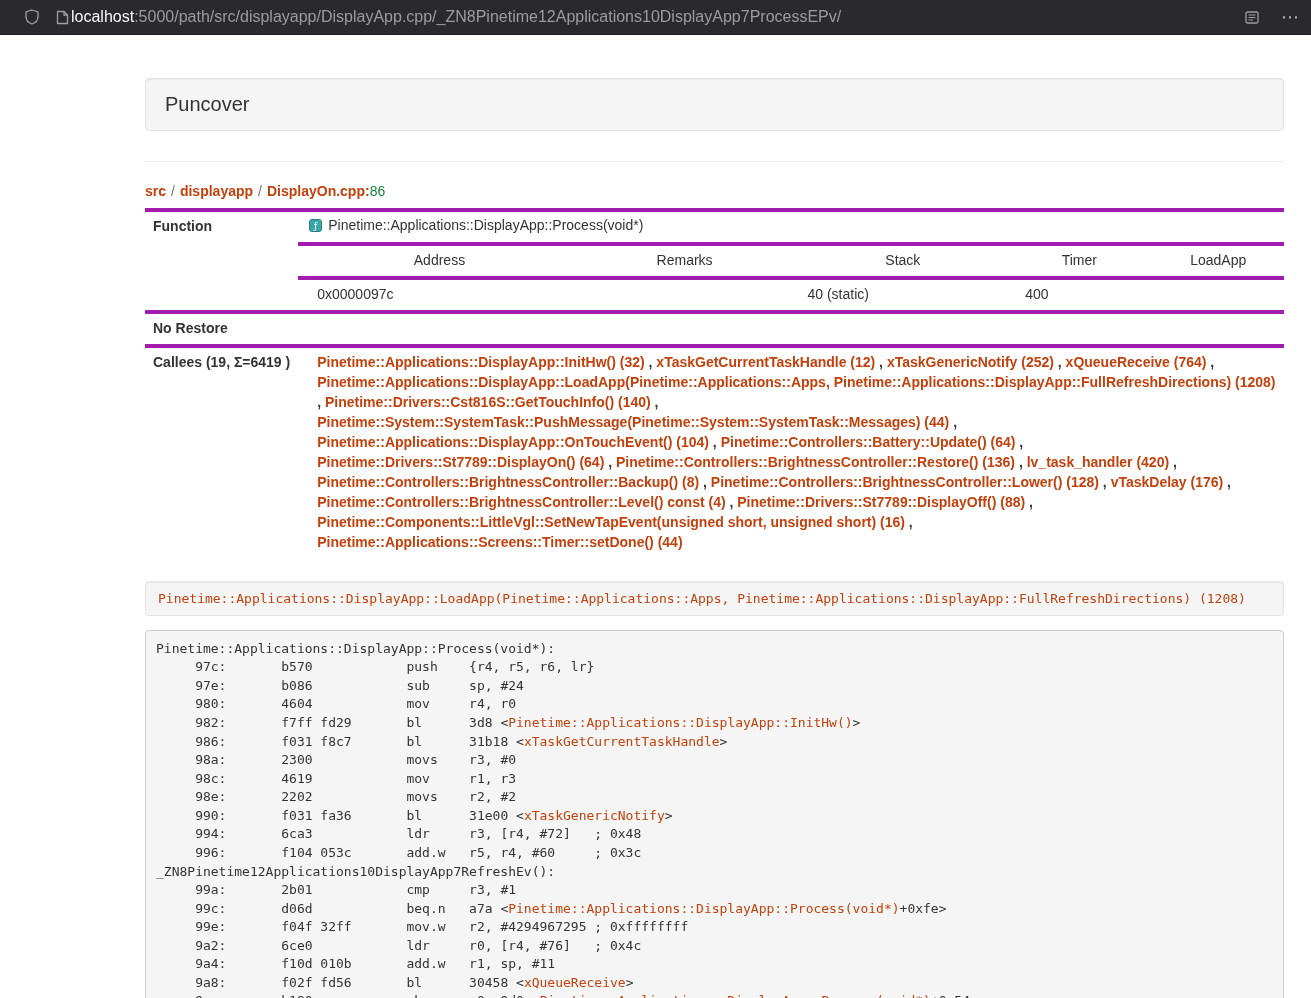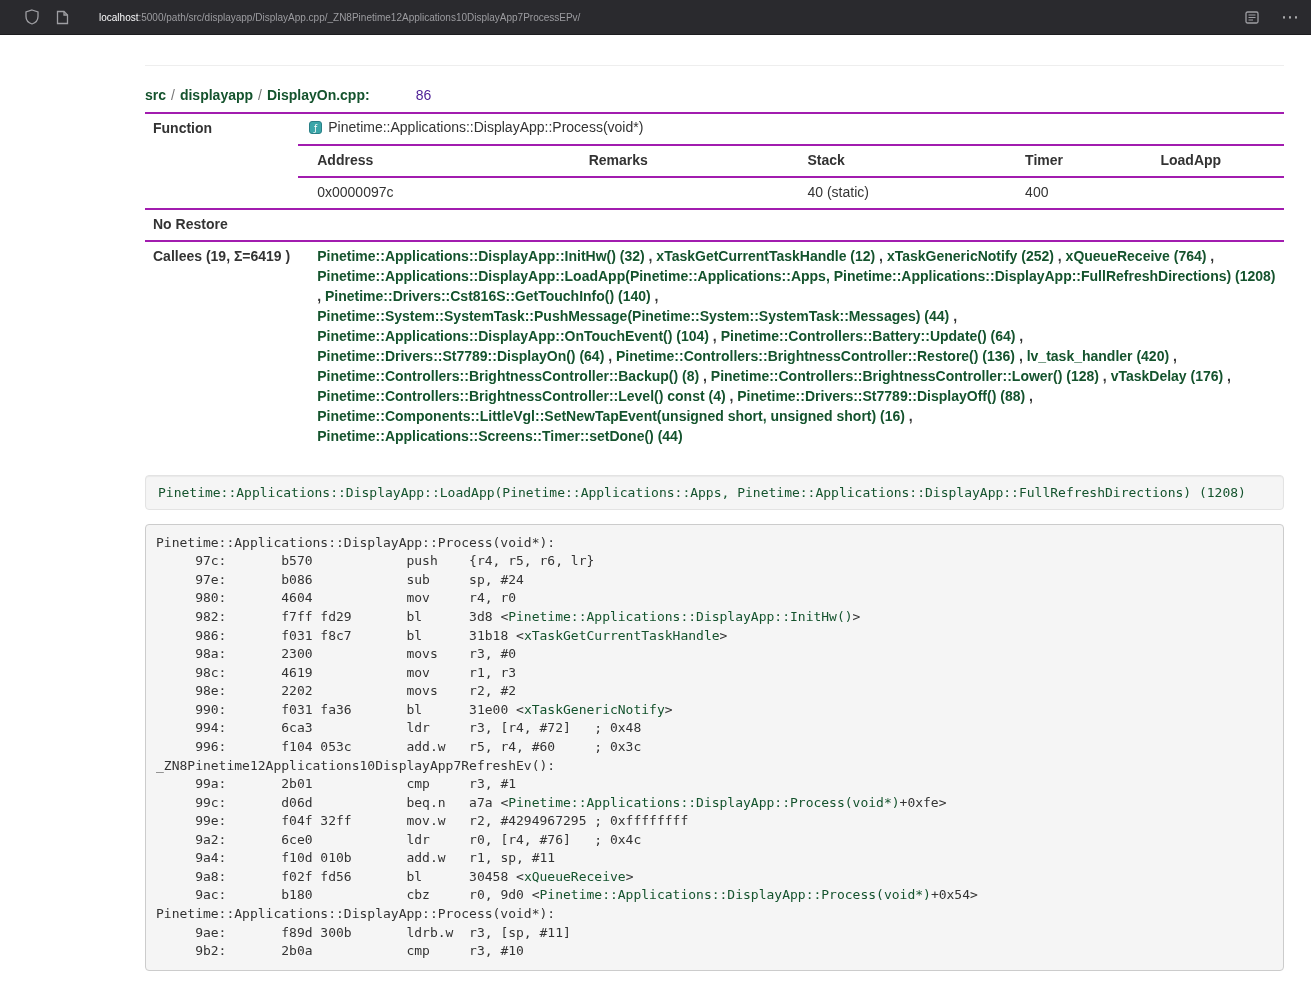"localhost:5000/path/src/displayapp/Displ" .urlbar-text { font-size: 10px -> 16px; margin-left: 30px -> 2px }
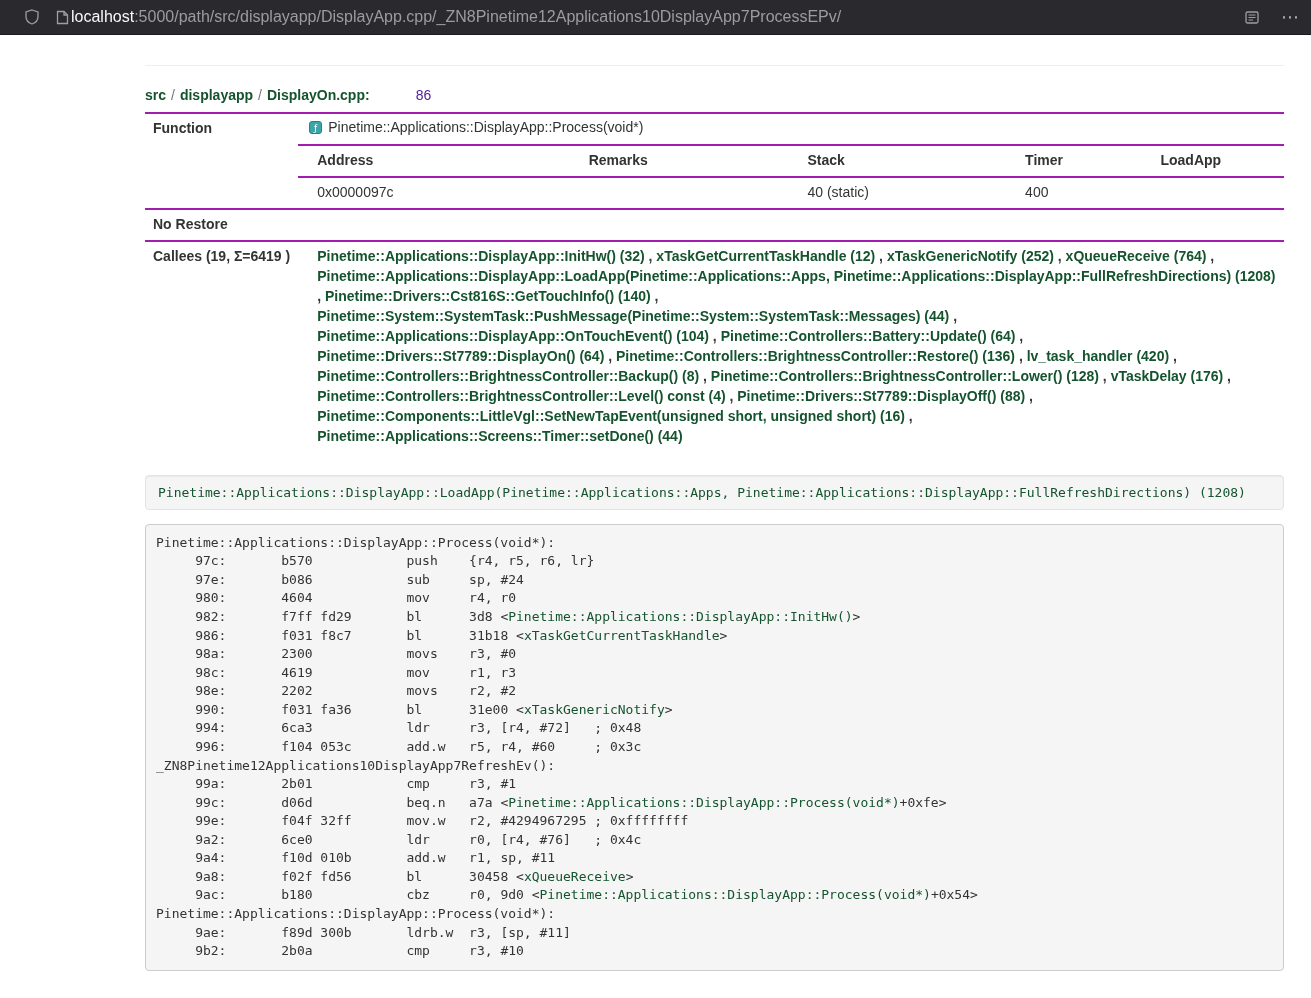"Puncover" div.well { html: none -> <div> <span>Puncover</span> </div> }
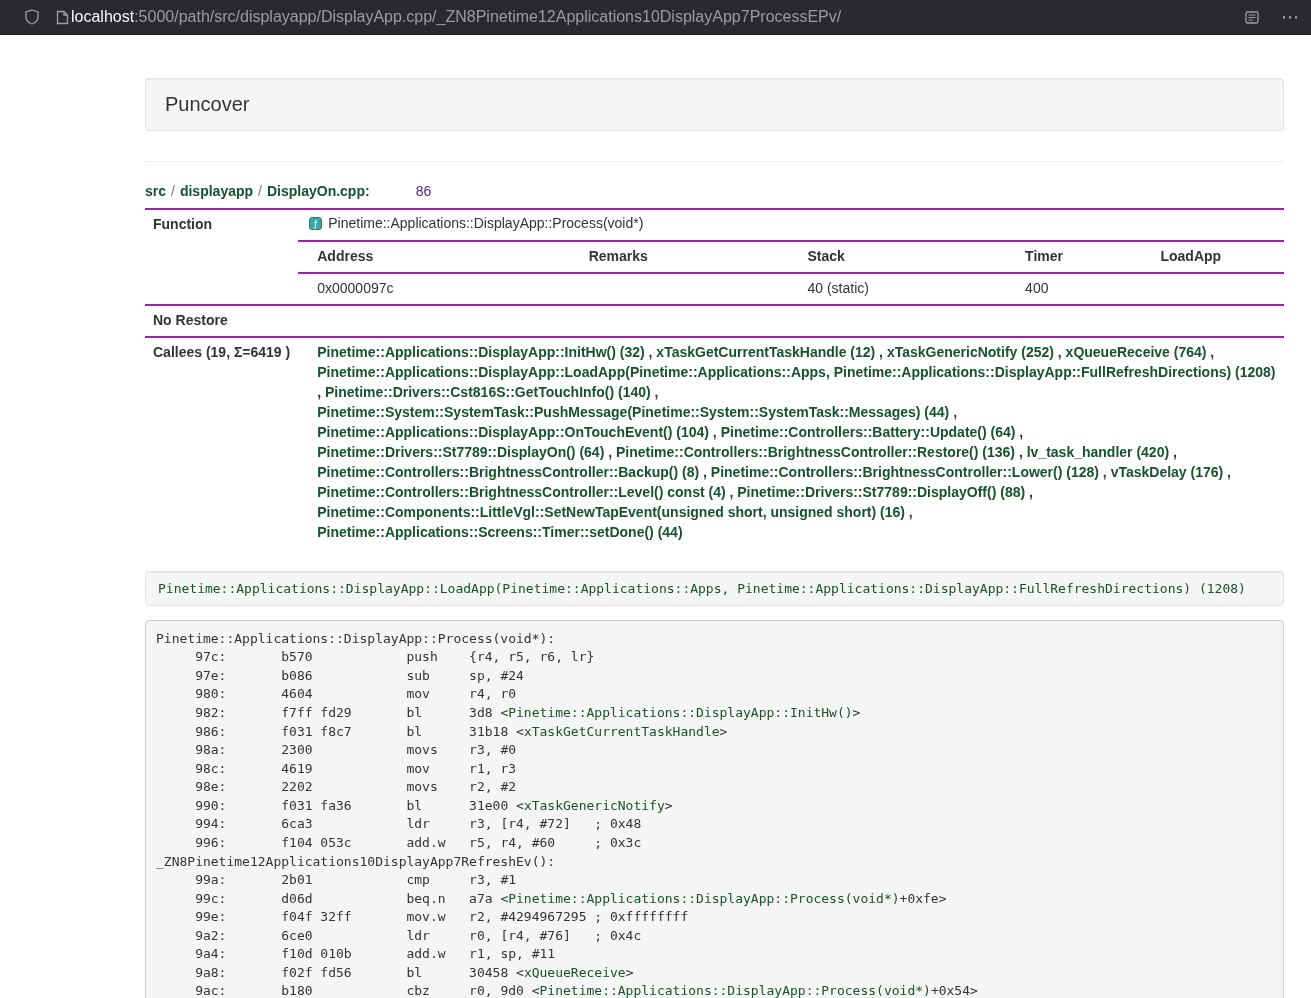"src" a { color: #14532d -> #c2410c }
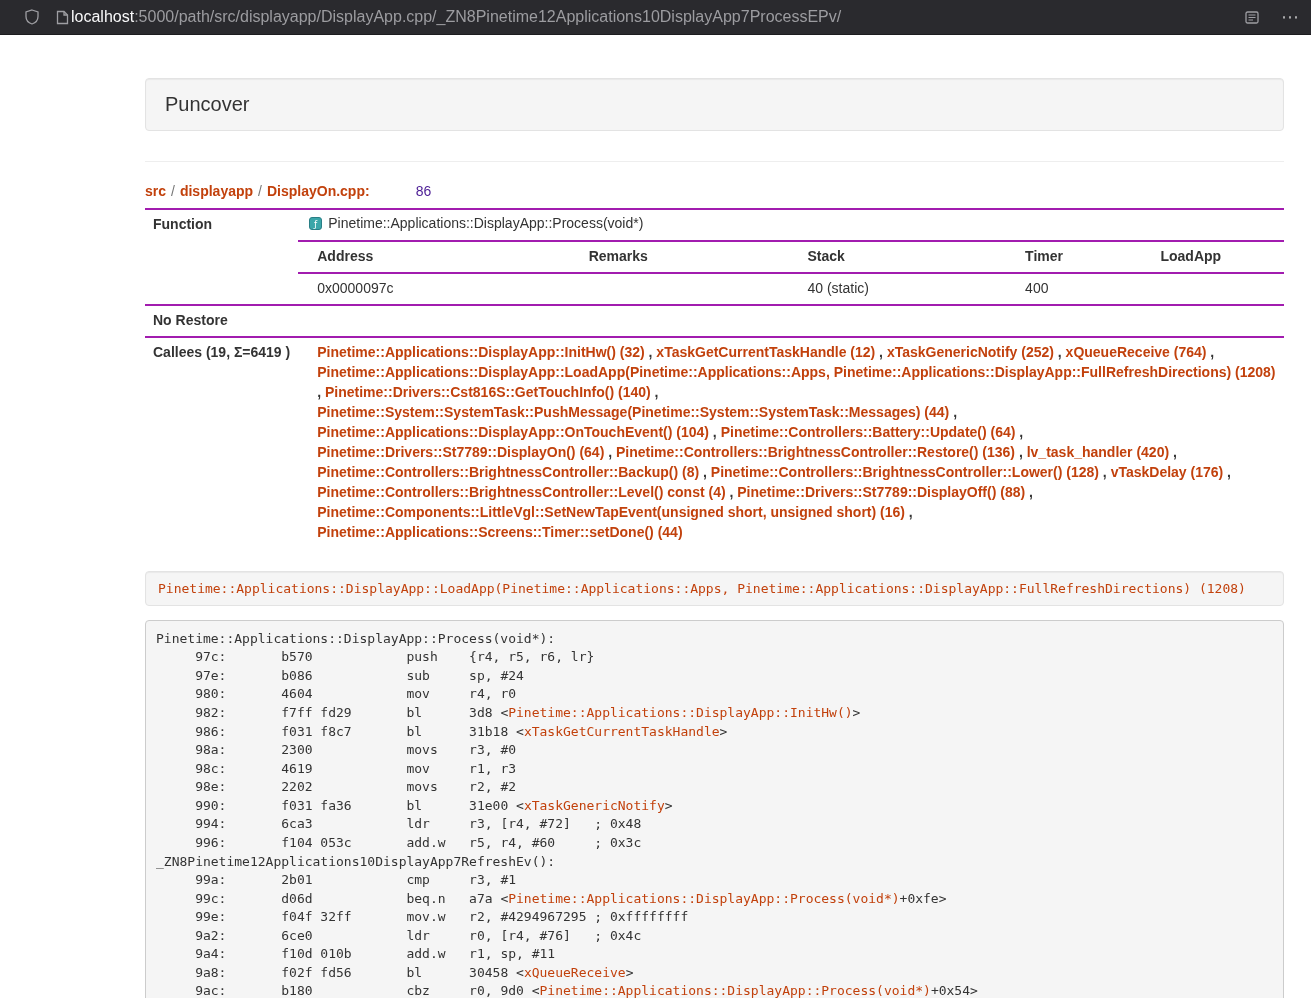"86" .path-line { color: #4c1d95 -> #15803d; margin-left: 46px -> none }
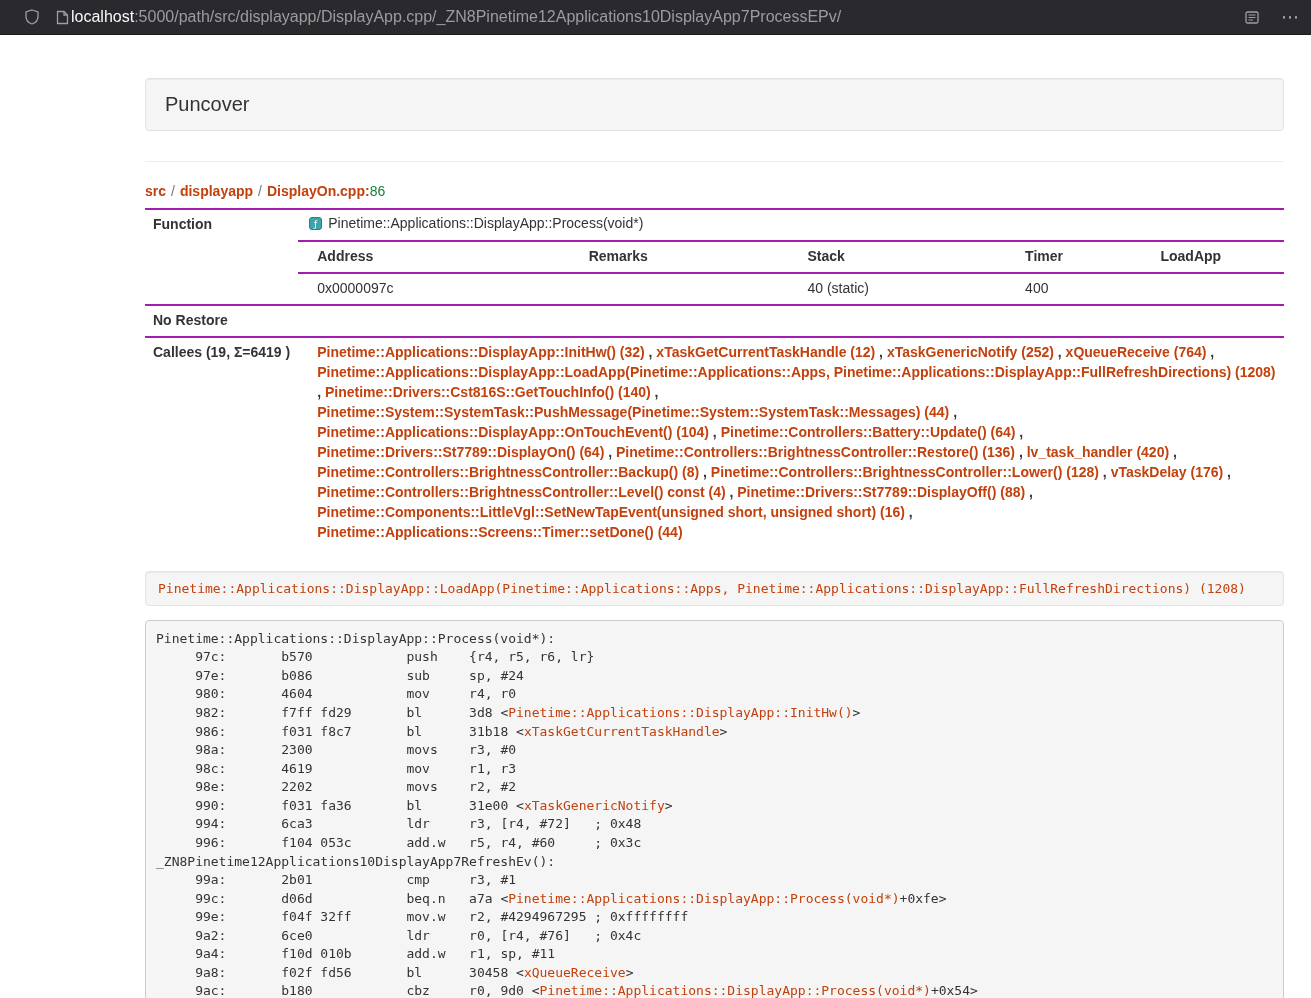"Function" .symbol-table th, .symbol-table td { border-top: 2px solid #a21caf -> 4px solid #a21caf }
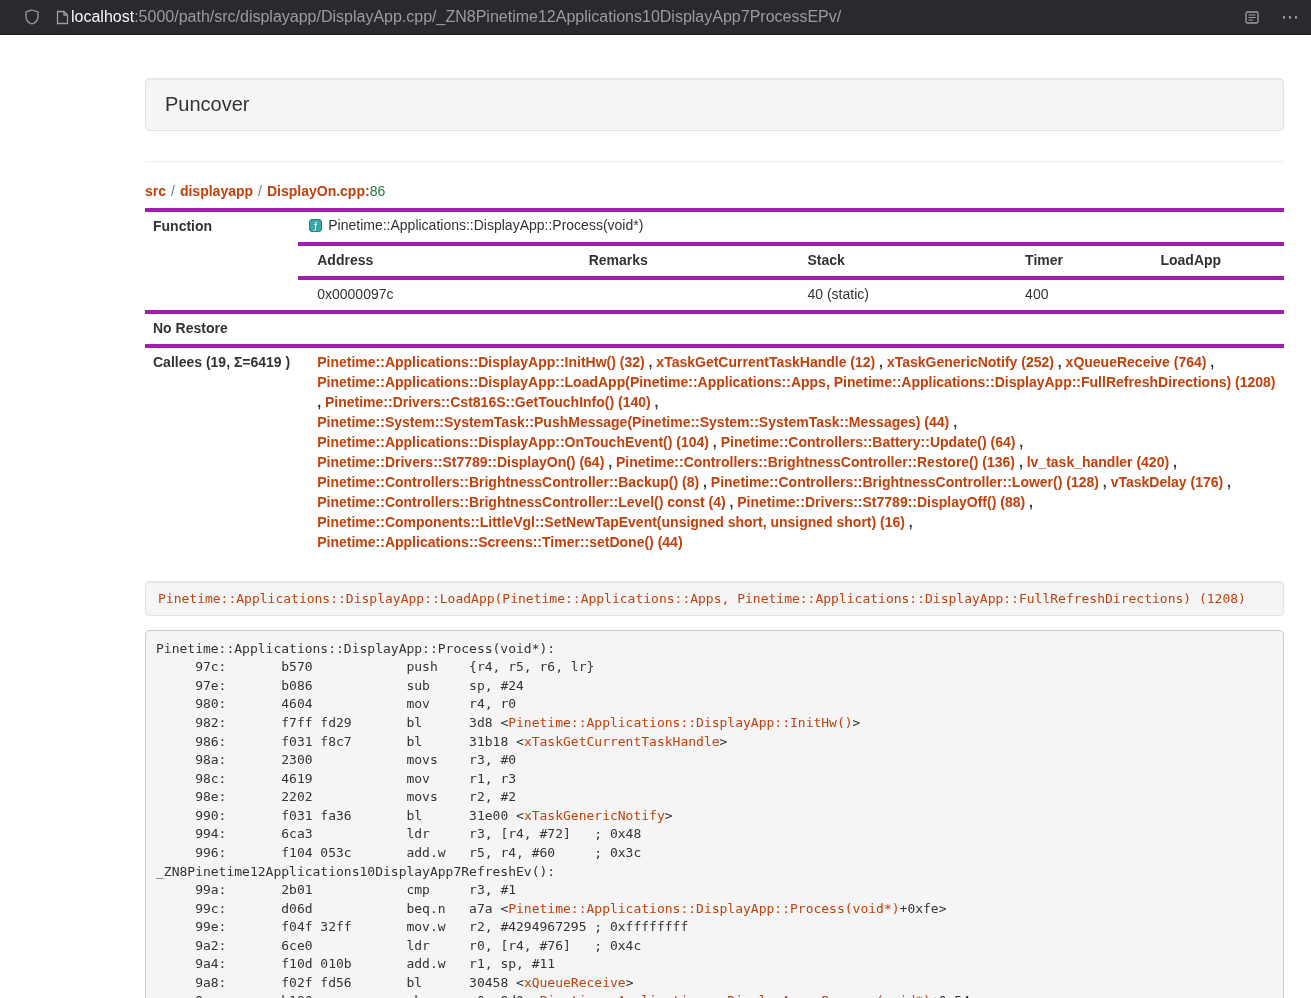"Address" .symbol-table td.colhead { font-weight: bold -> normal; text-align: none -> center }
